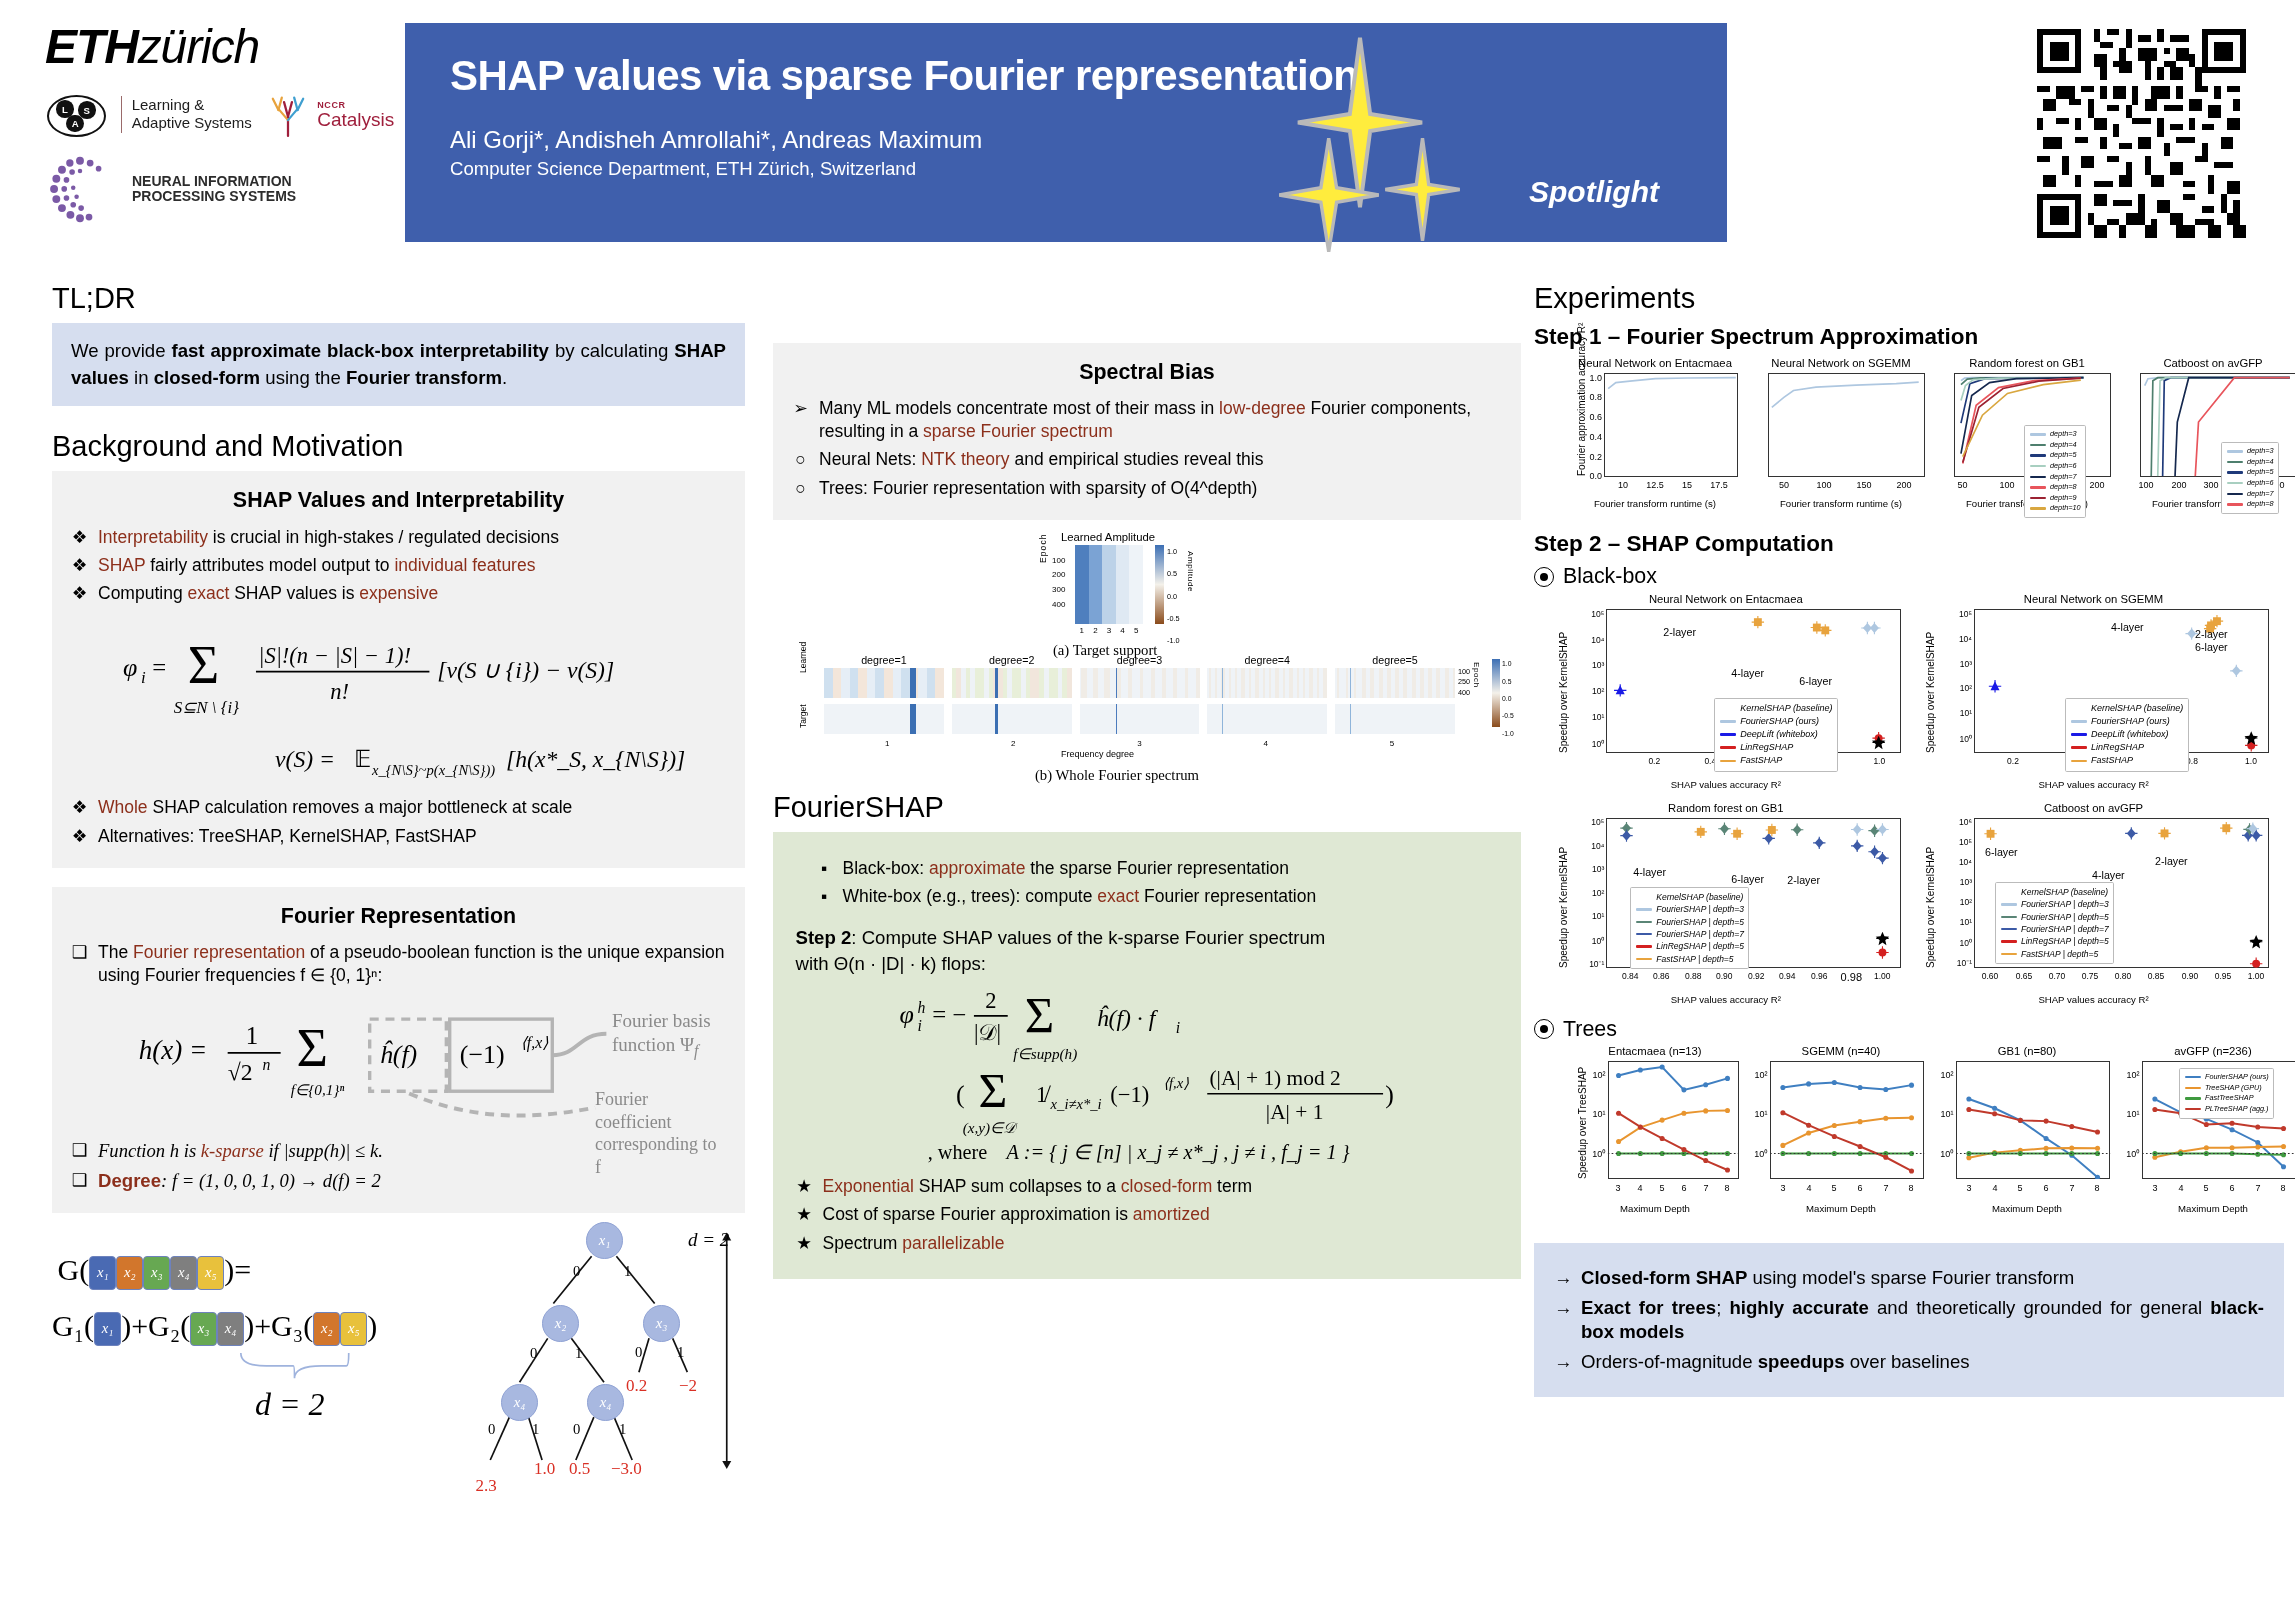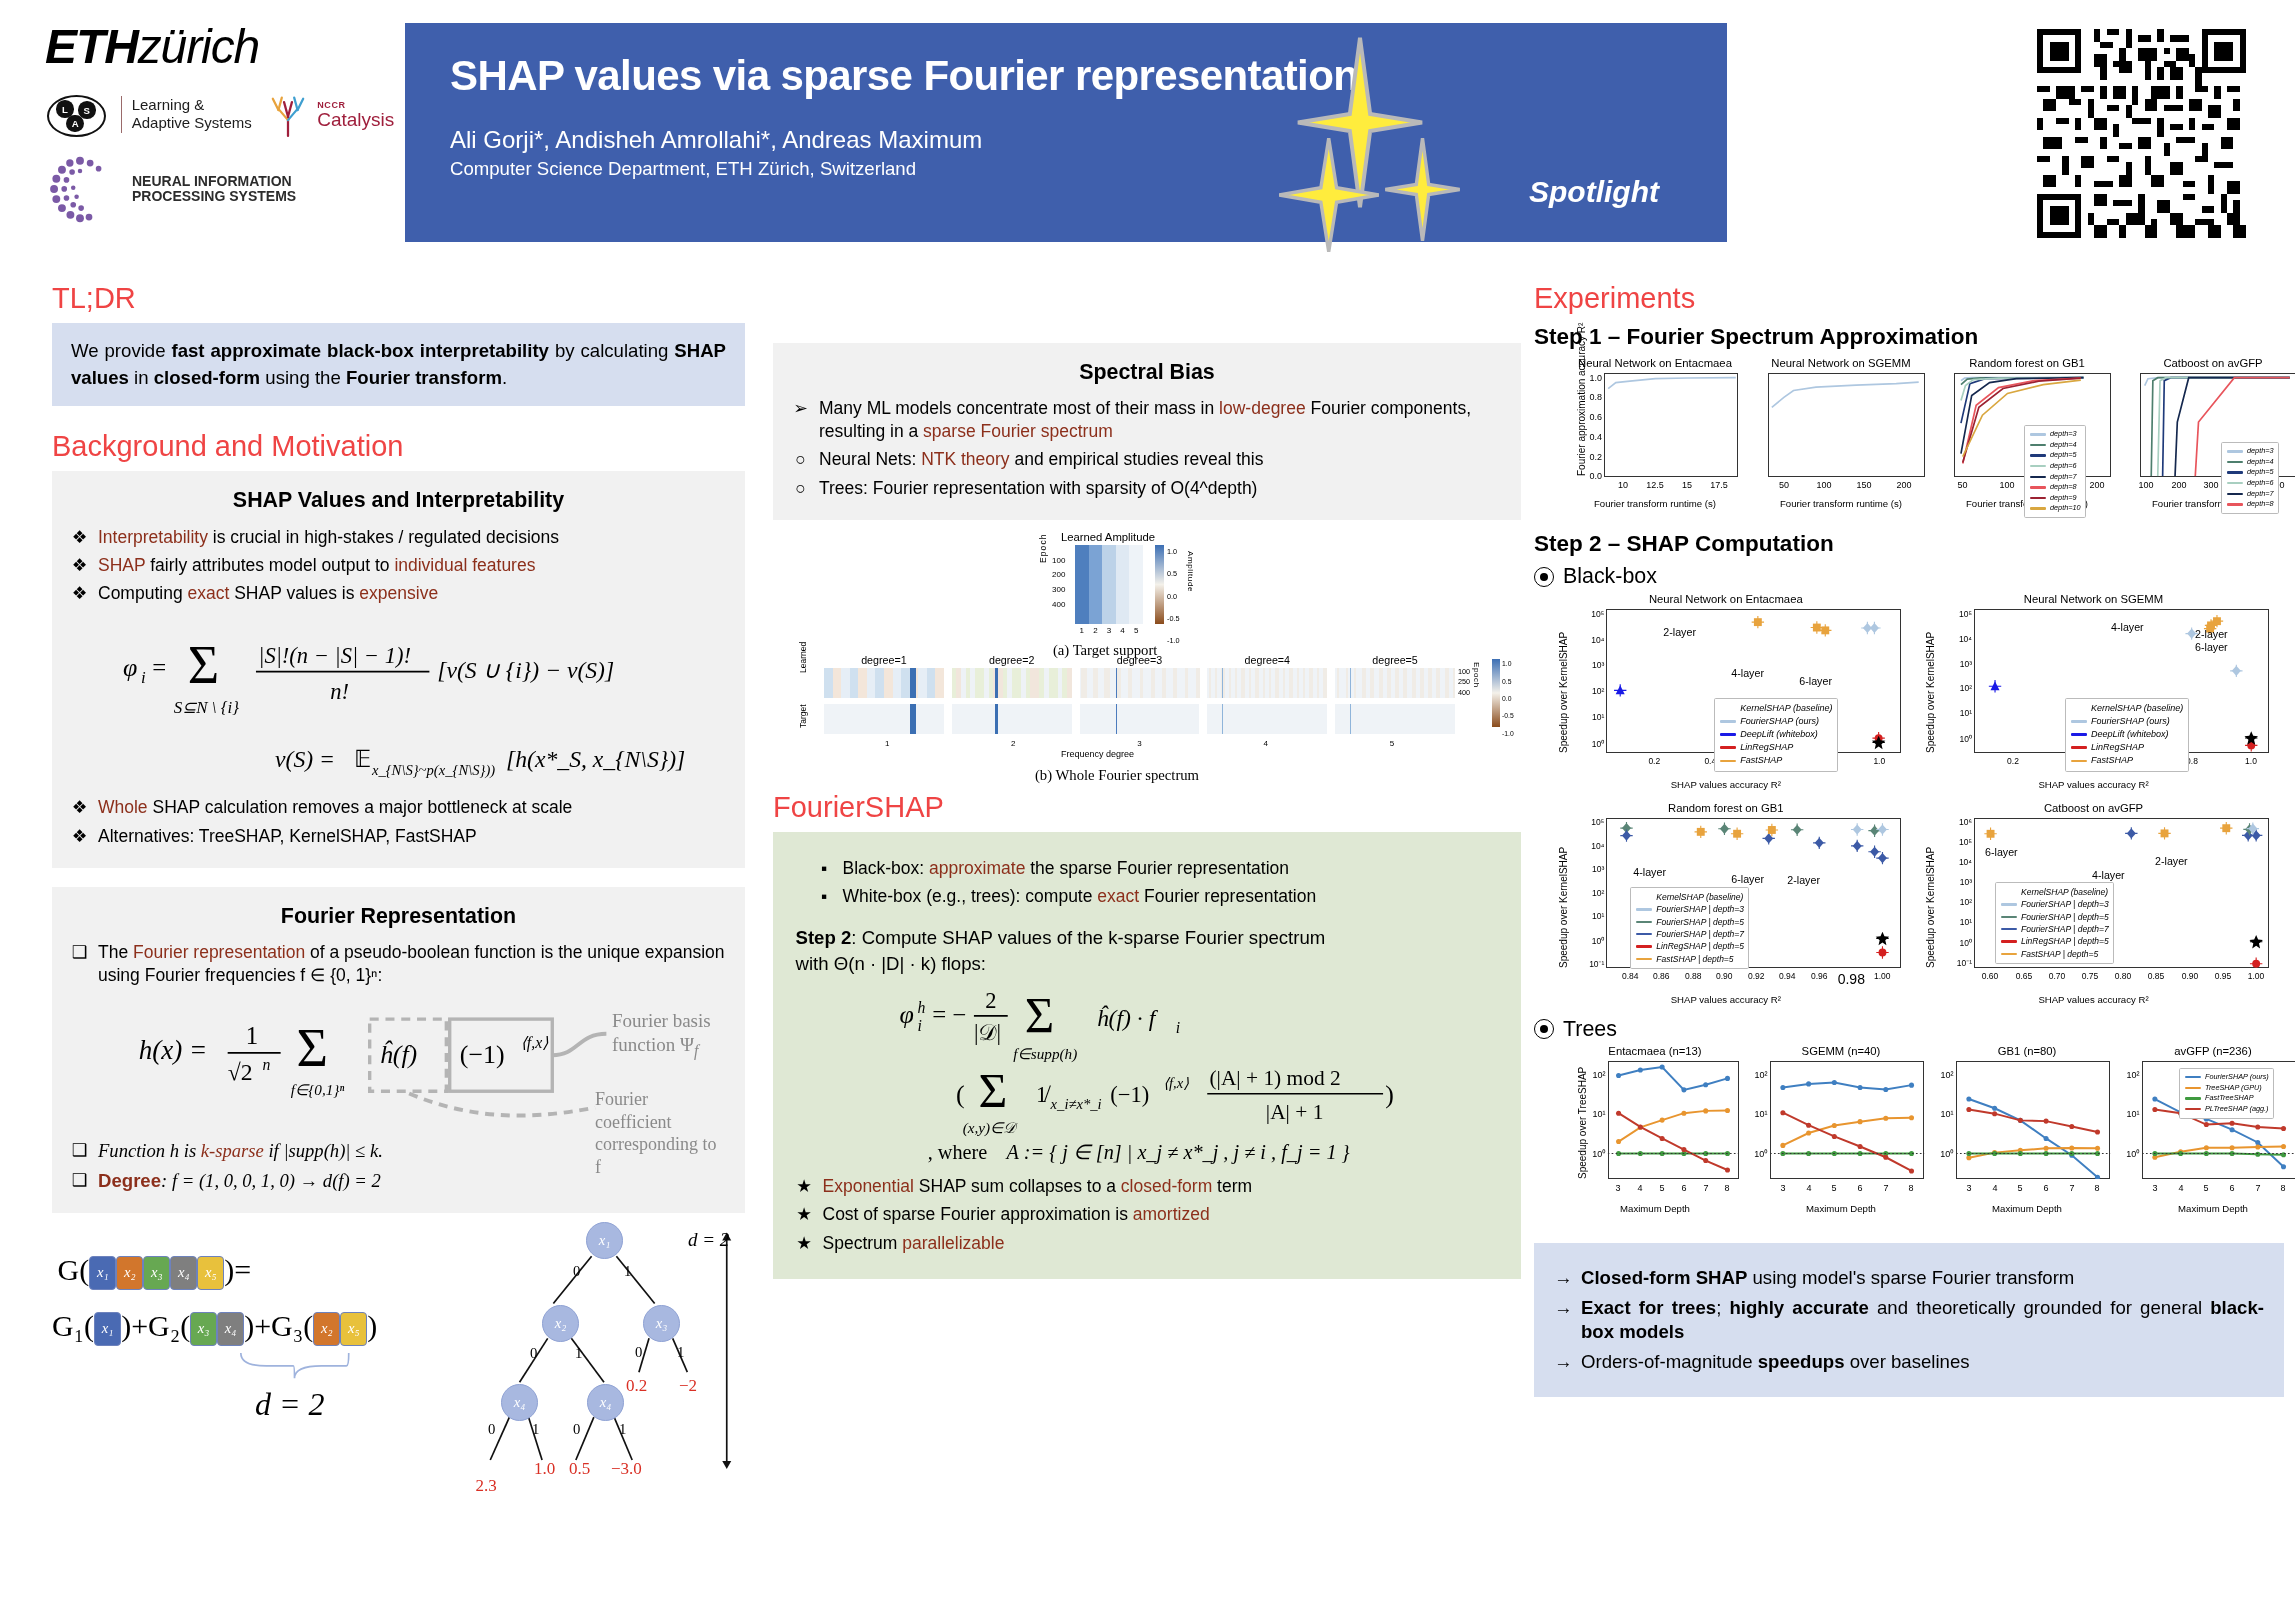"TL;DR" .sec-title { color: #ef4444 -> #000000 }
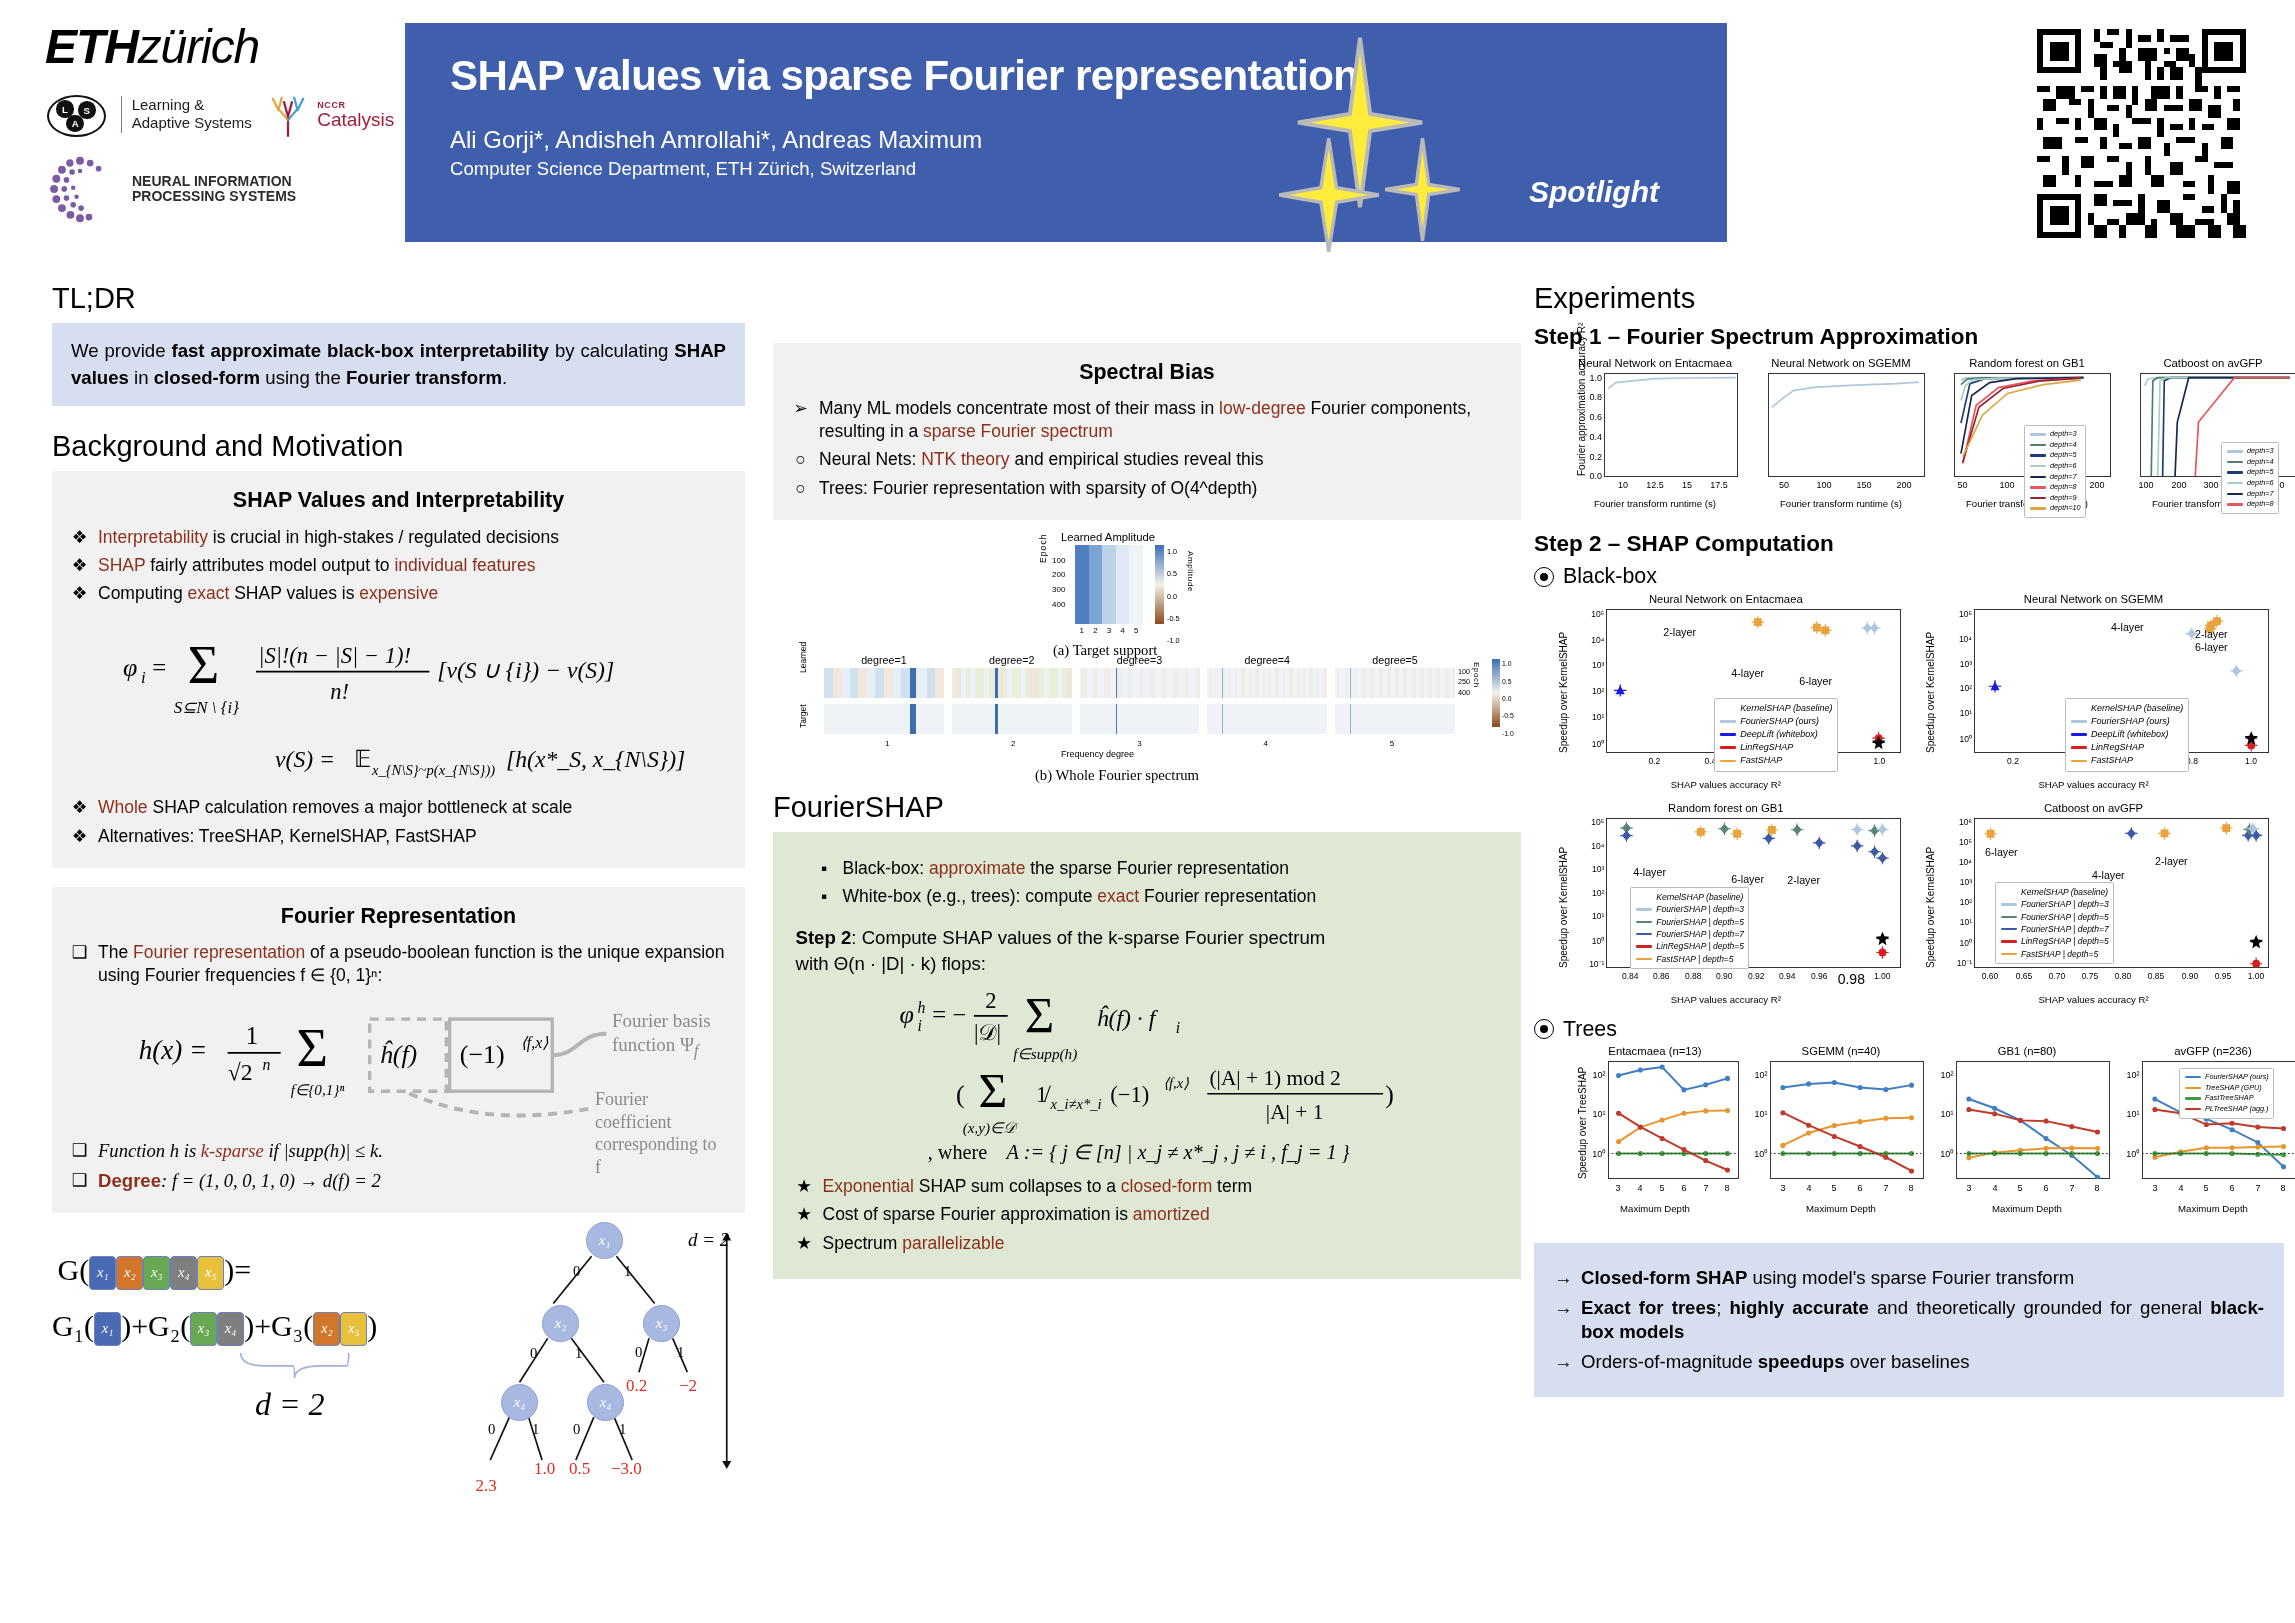"0.98" div.xt { font-size: 14px -> 11px }
